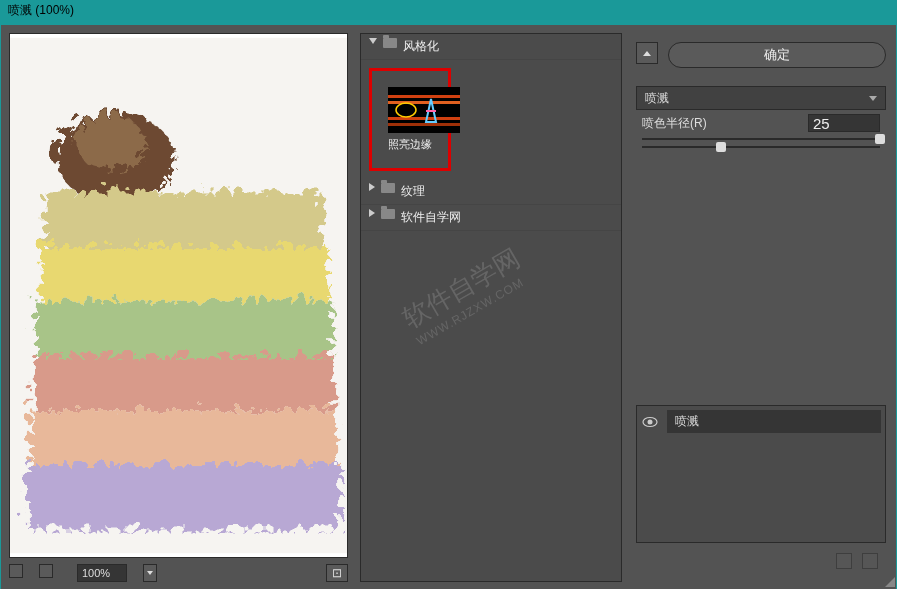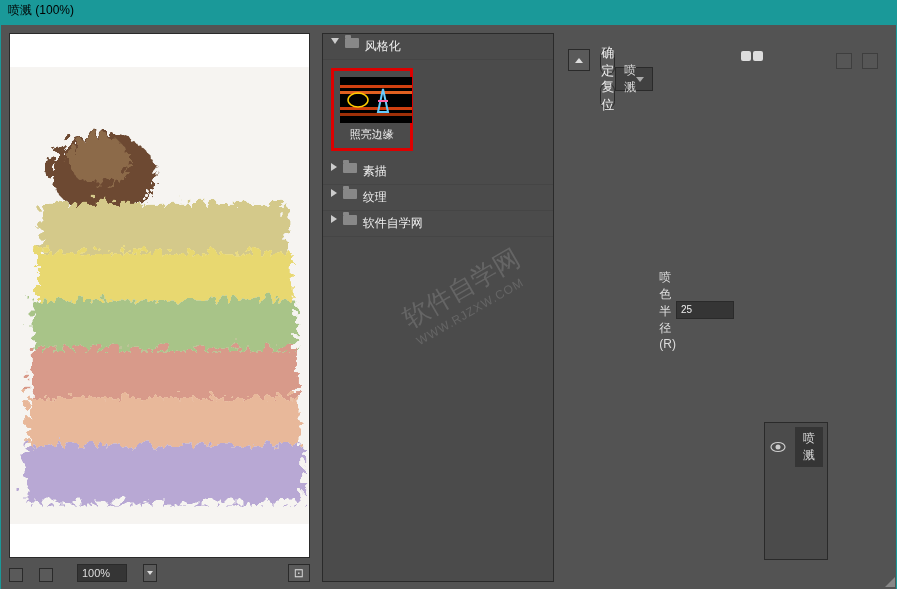"确定" .right-panel { flex-direction: row -> column; padding: 24px 10px -> 17px 10px }
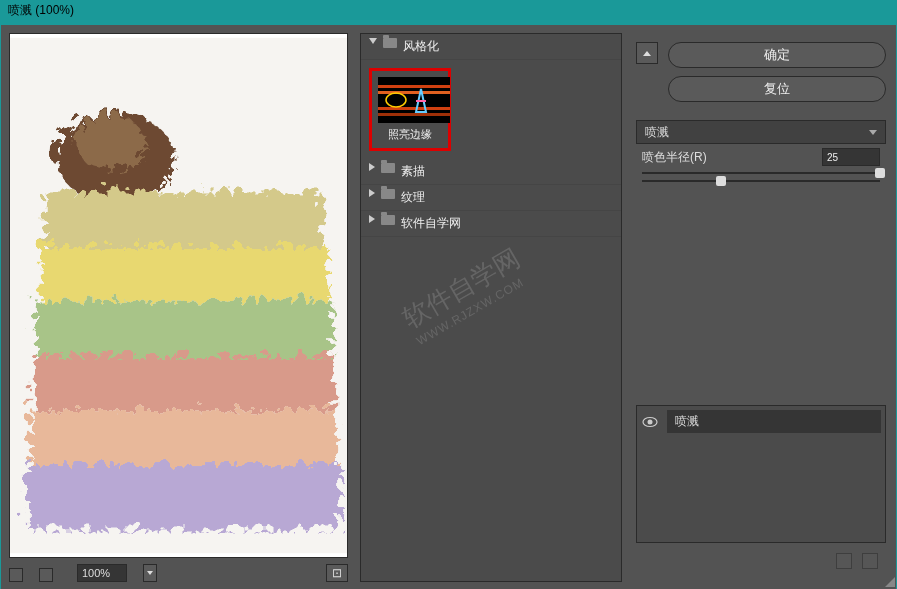"复位" div.main-btn { html: <div>复位</div> -> none }
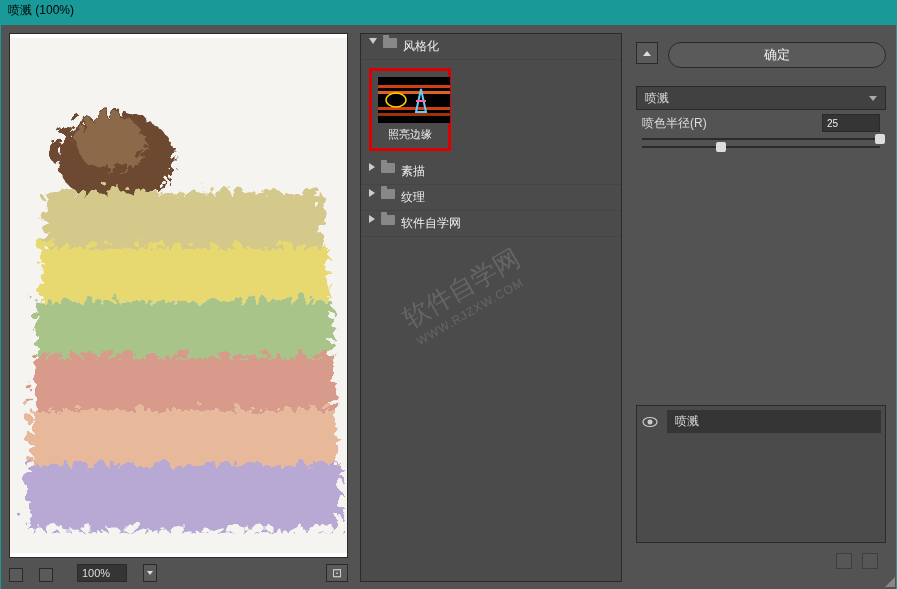"25" .param-input { font-size: 10px -> 15px; width: 58px -> 72px }
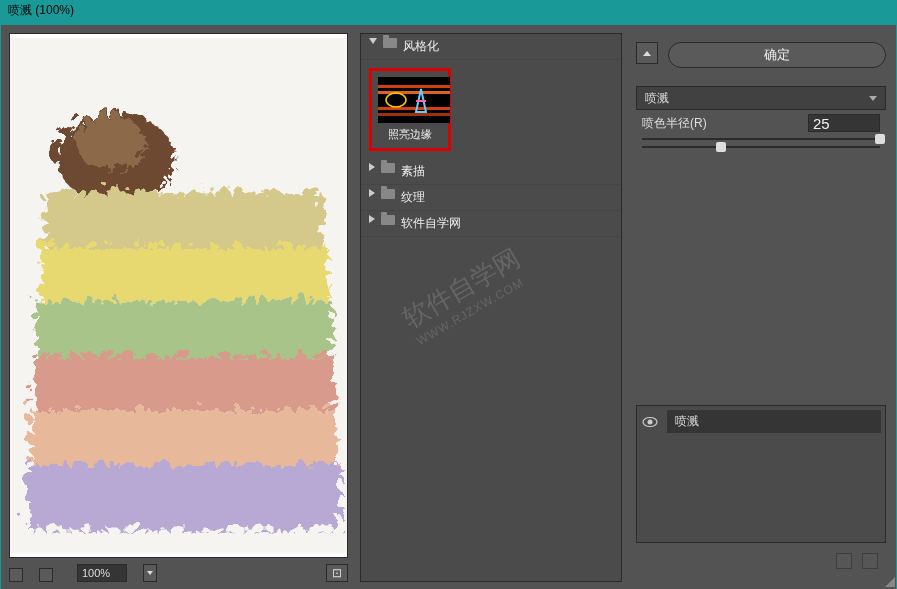"照亮边缘" .thumb-box { padding: 6px -> 16px }
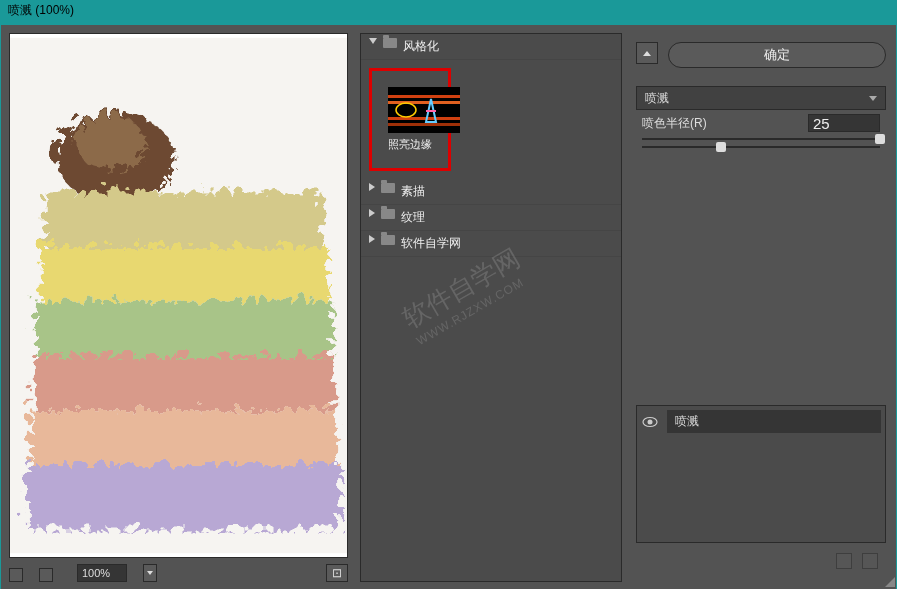"素描" div.tree-item { html: <div> <span></span> <span></span> <span>素描</span> </div> -> none }
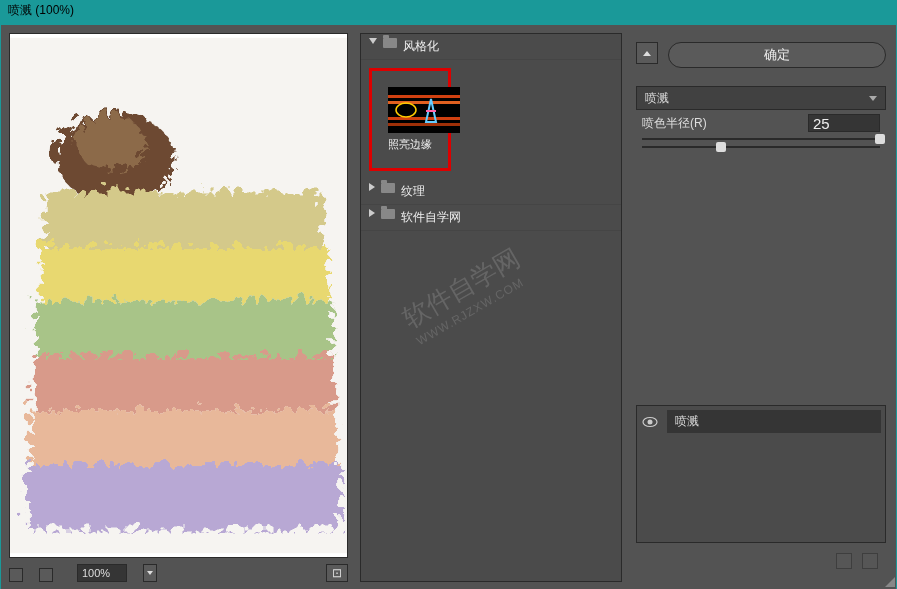"100%" .preview-controls { align-items: flex-end -> flex-start }
